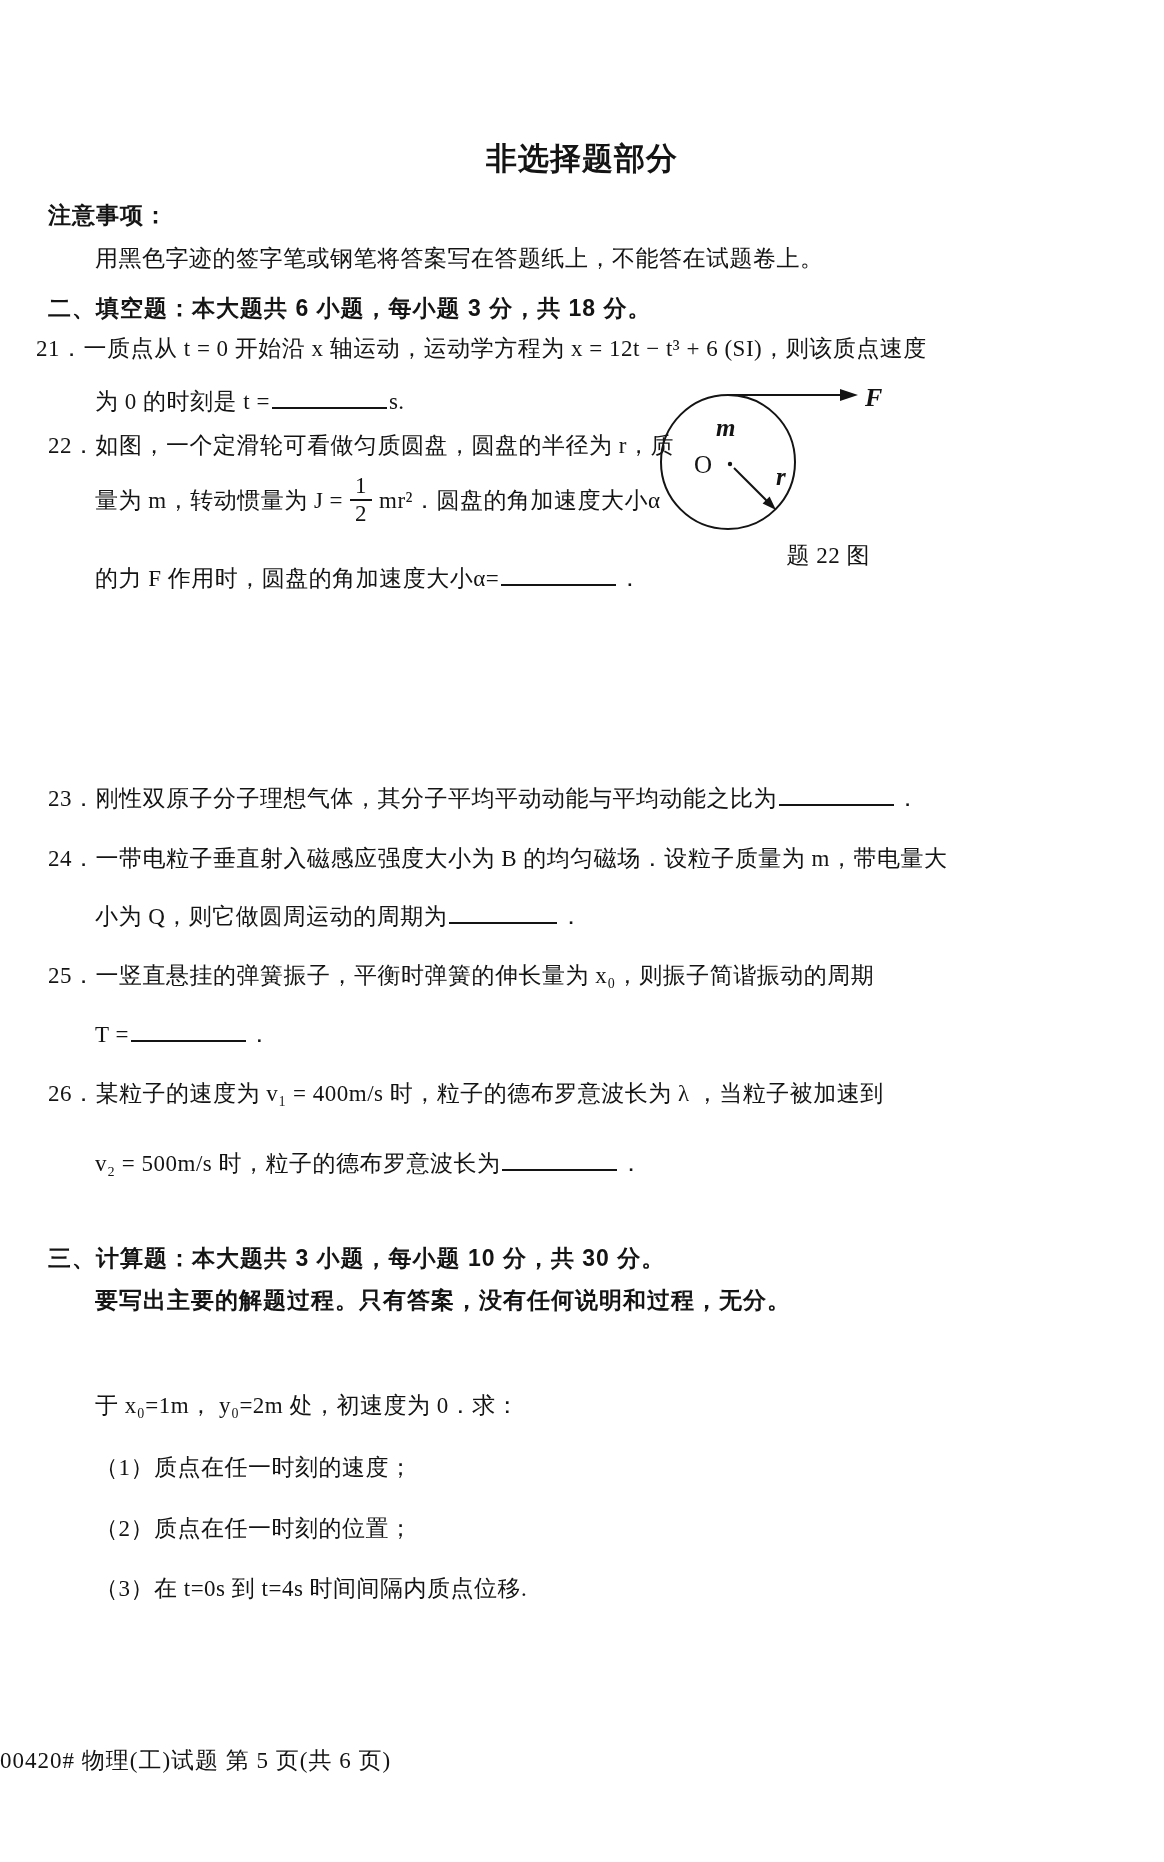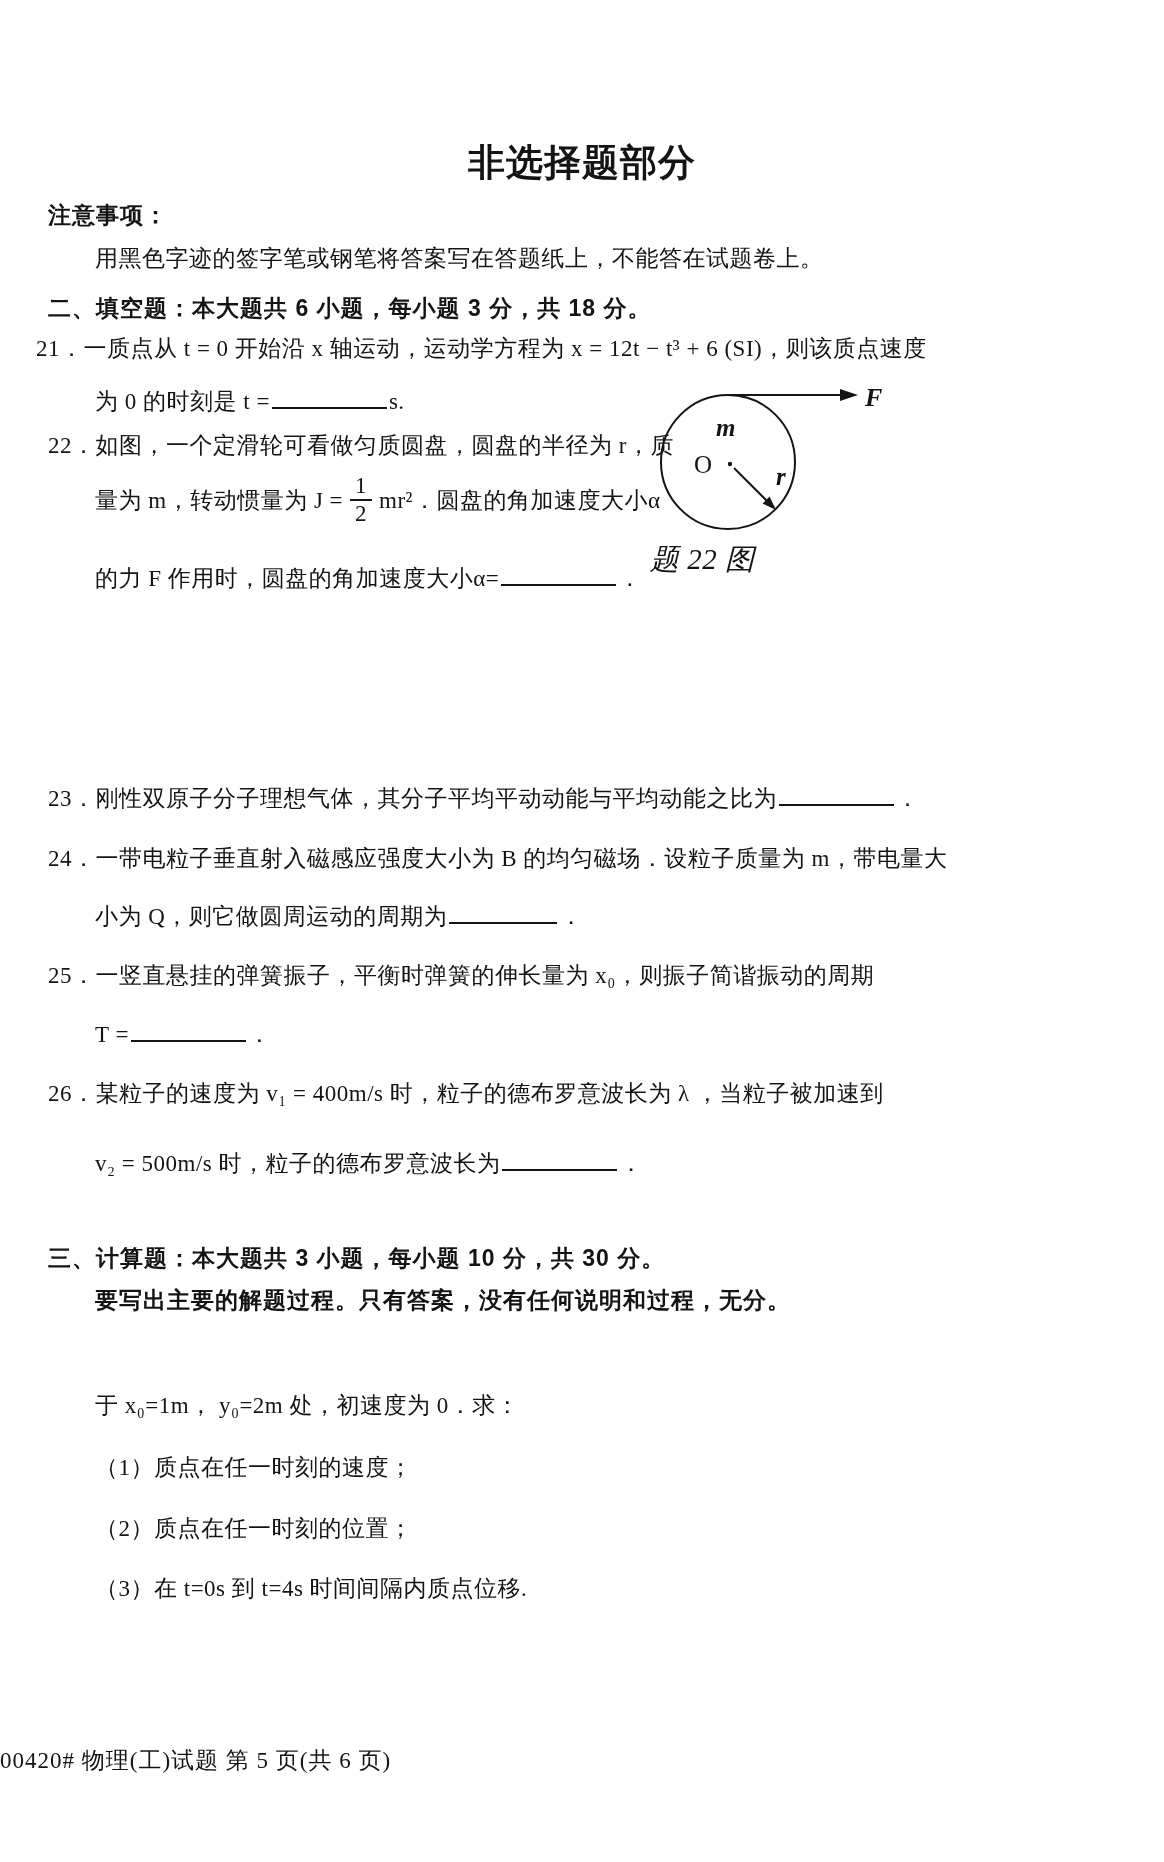"非选择题部分" .title { font-size: 37px -> 31px }
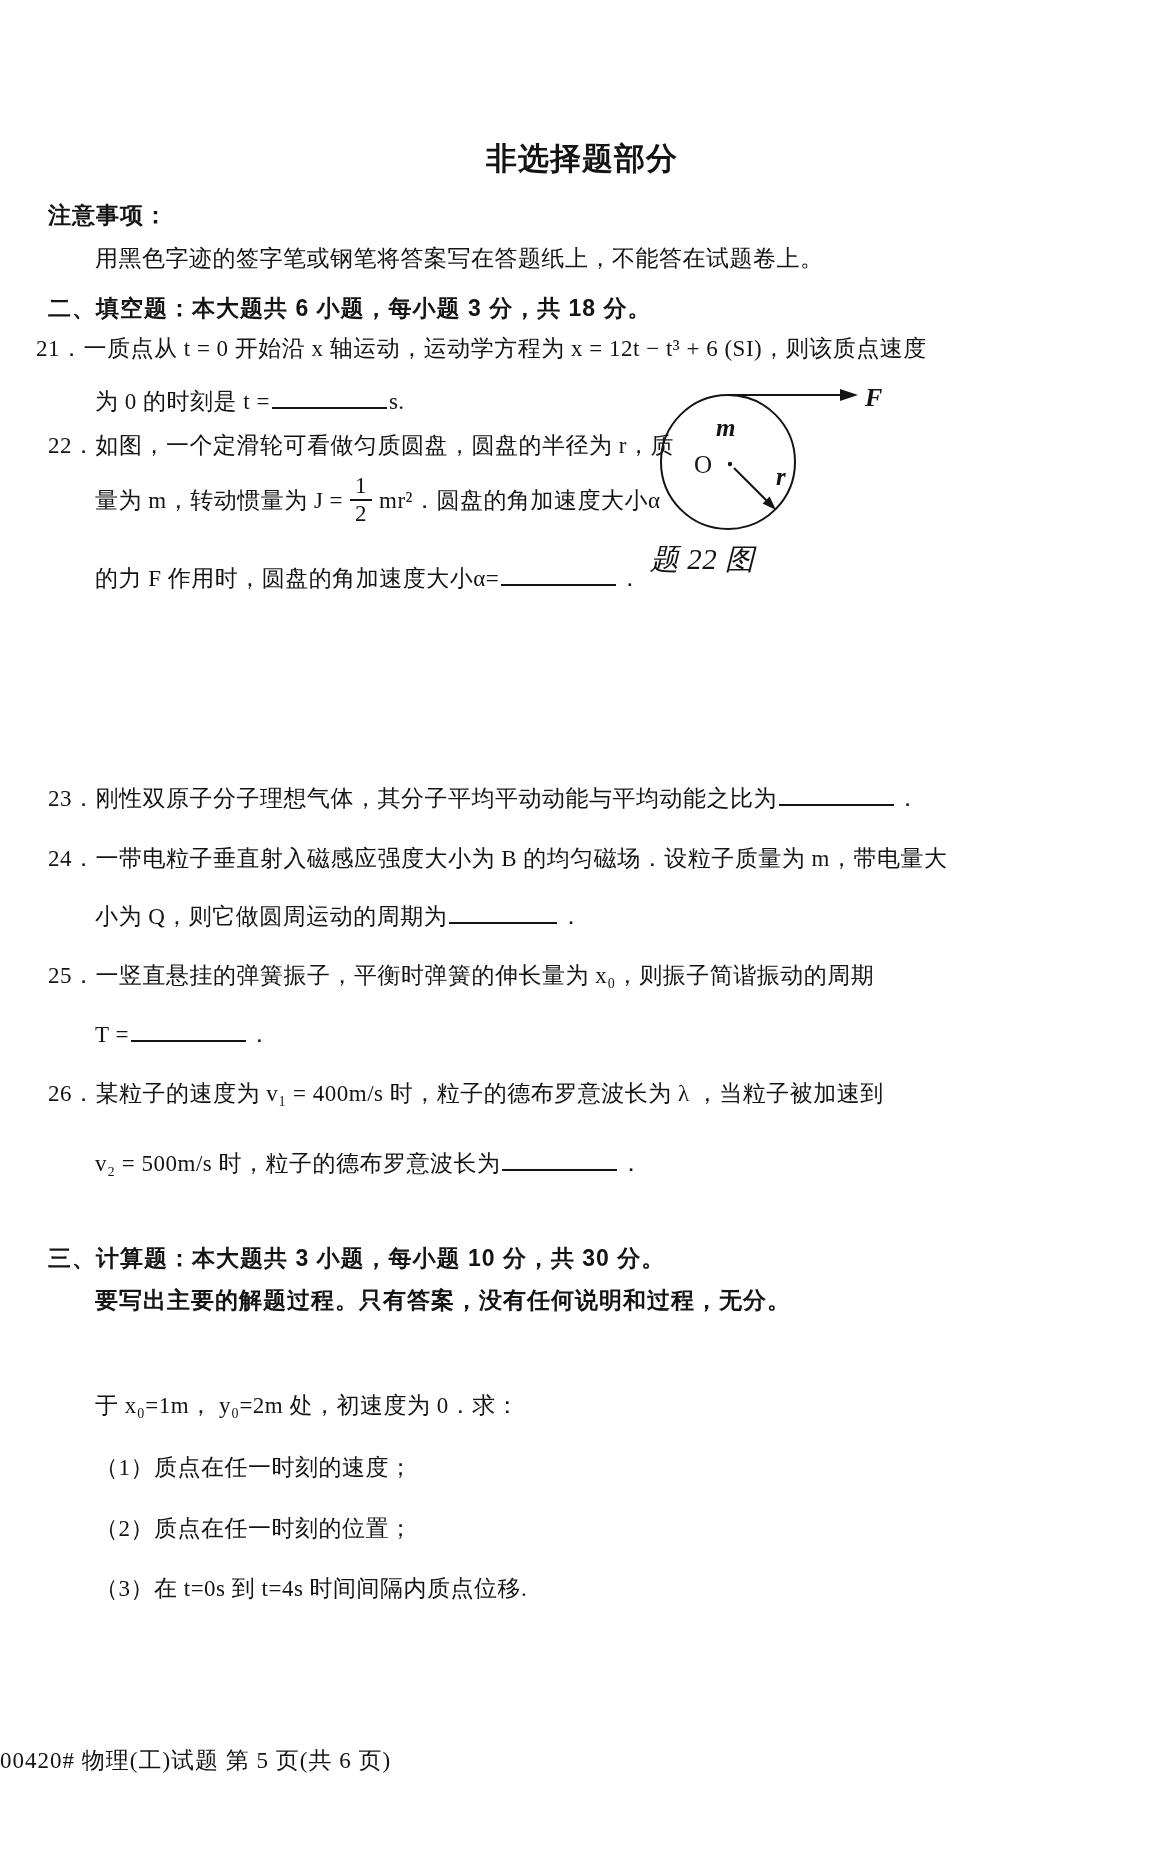"题 22 图" .fig-caption { font-size: 29px -> 23px; font-style: italic -> none; text-align: left -> right }
